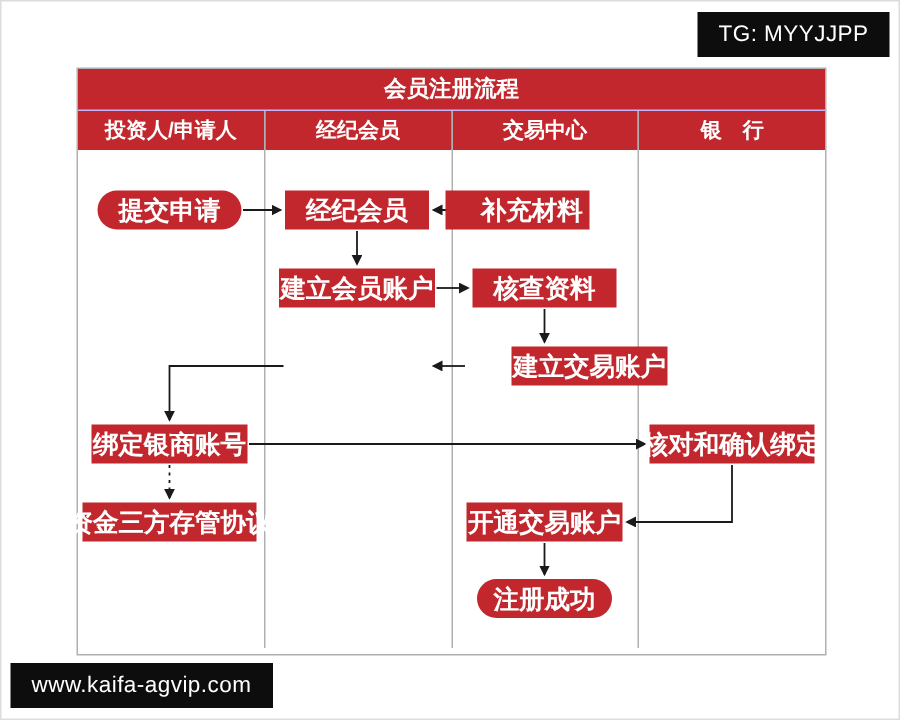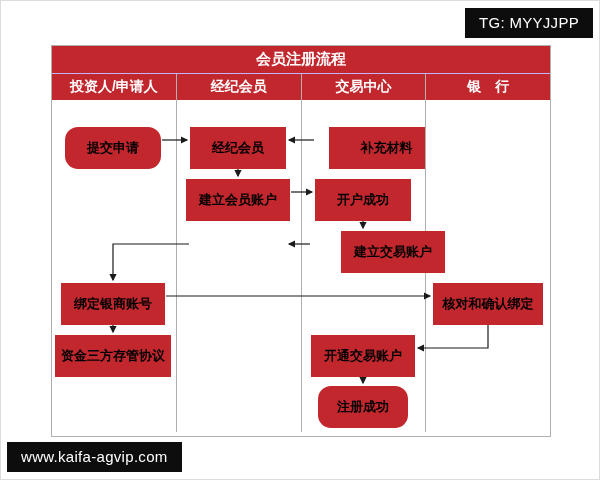"提交申请" .node { color: #000000 -> #ffffff; font-size: 13px -> 17px; height: 42px -> 26px }
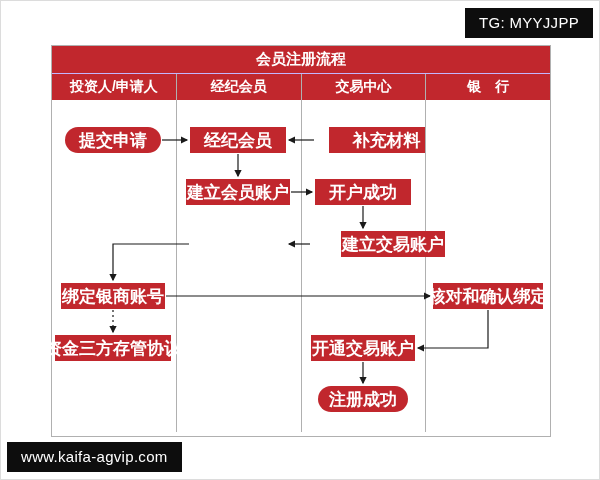"补充材料" div.node { left: 328px -> 296px }
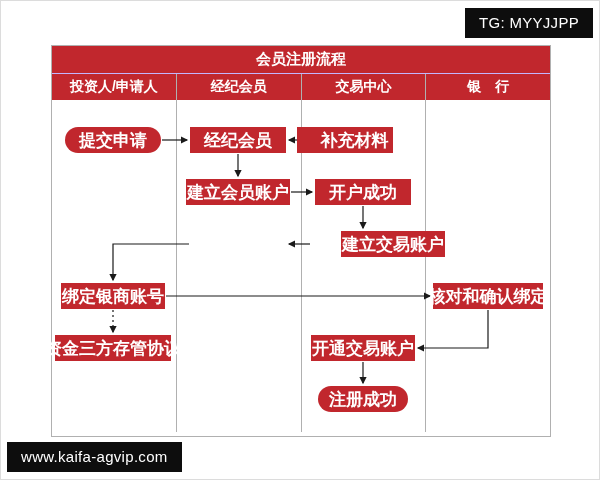"开户成功" div.node { text: 开户成功 -> 核查资料 }
